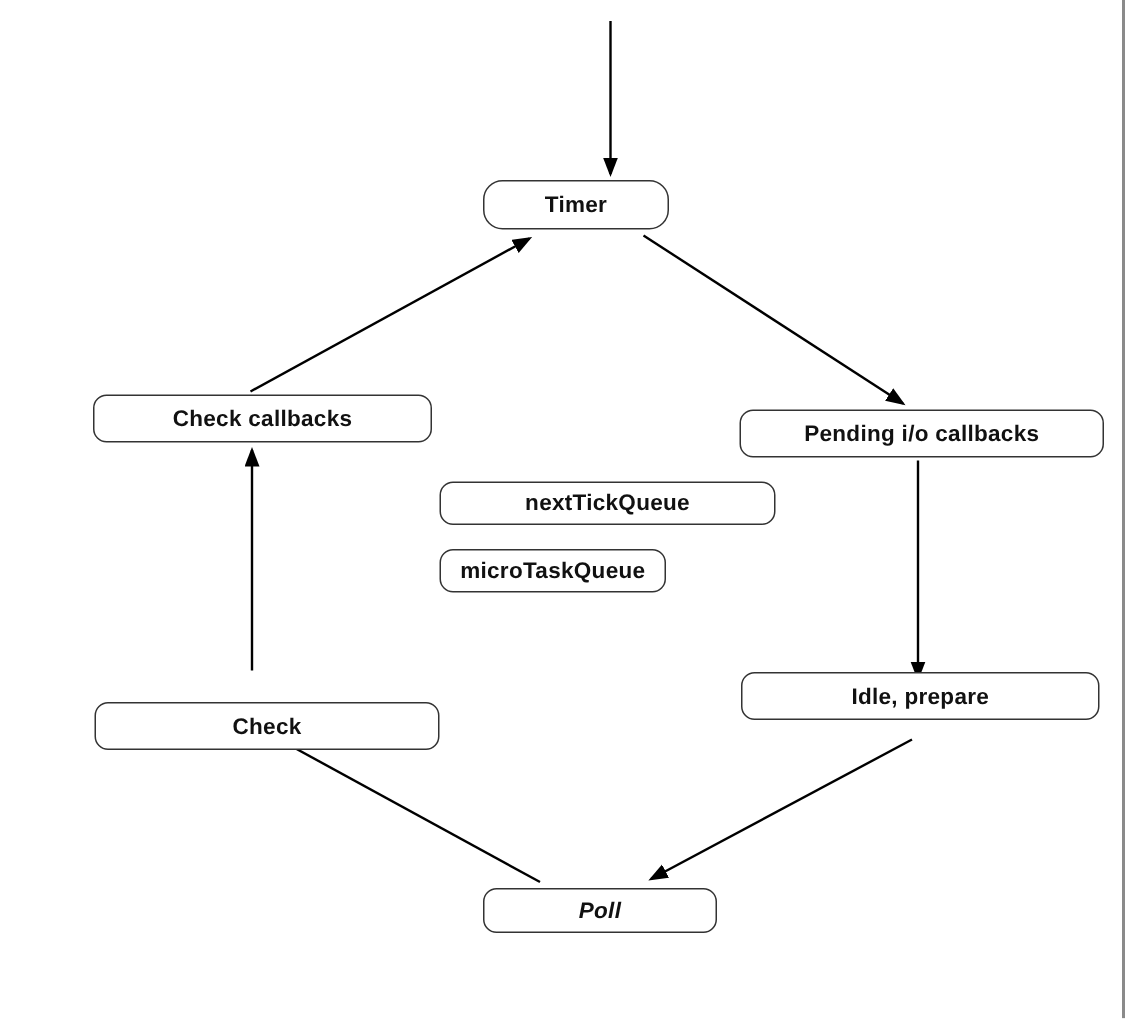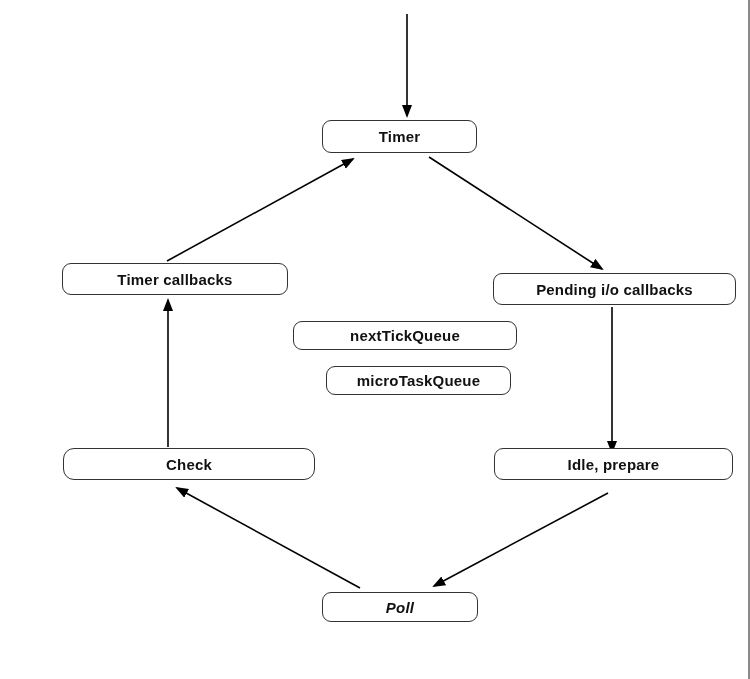"Timer" div.node { border-radius: none -> 13px; width: 155px -> 124px }
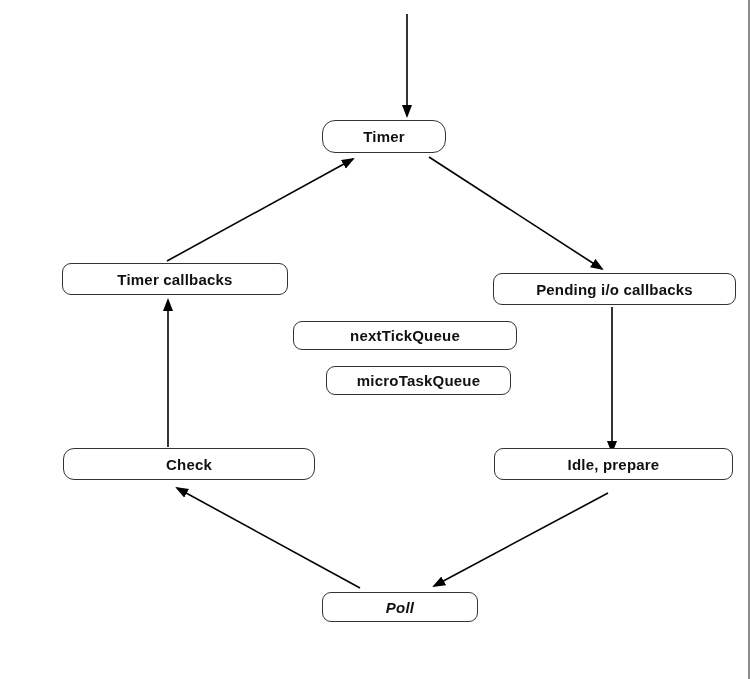"Timer callbacks" div.node { text: Timer -> Check }
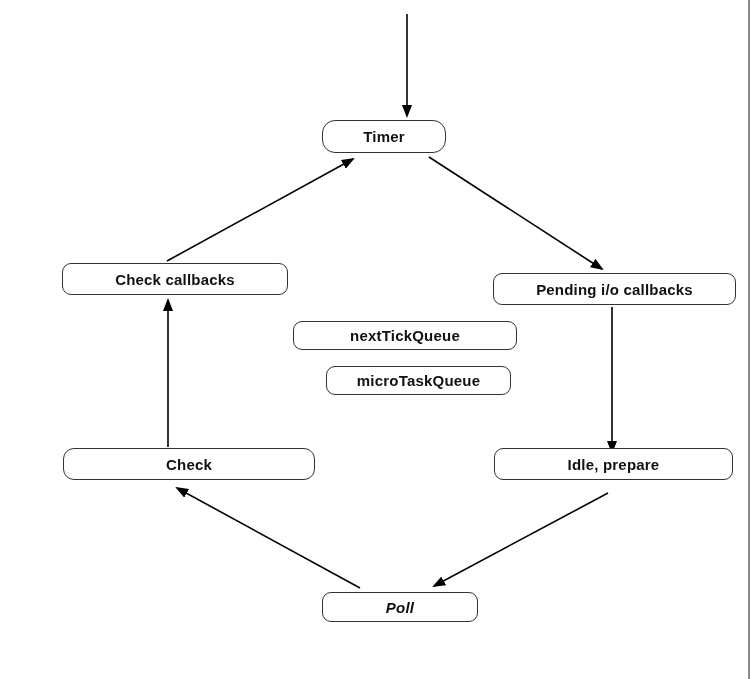"microTaskQueue" div.node { margin-left: 33px -> none; width: 185px -> 151px }
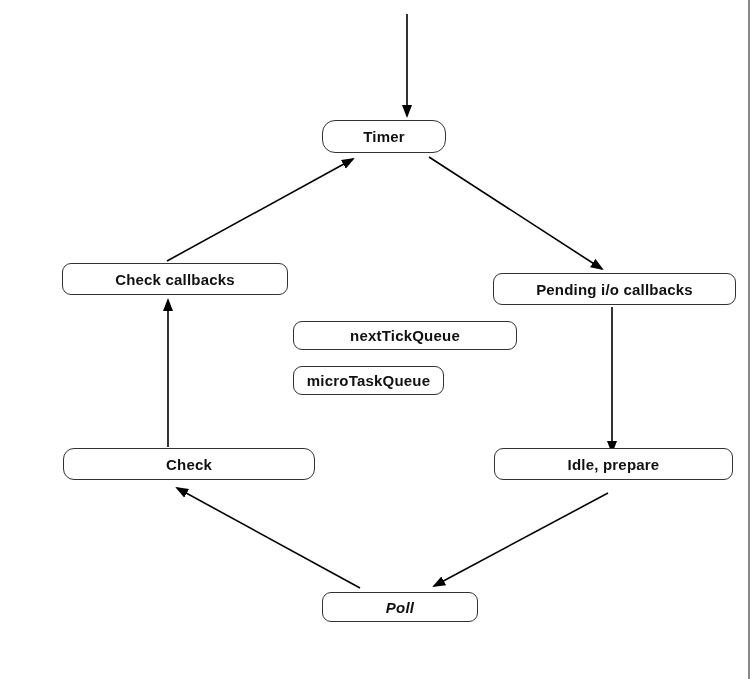"Check" div.node { border-radius: 11px -> none; top: 448px -> 468px; width: 252px -> 230px }
